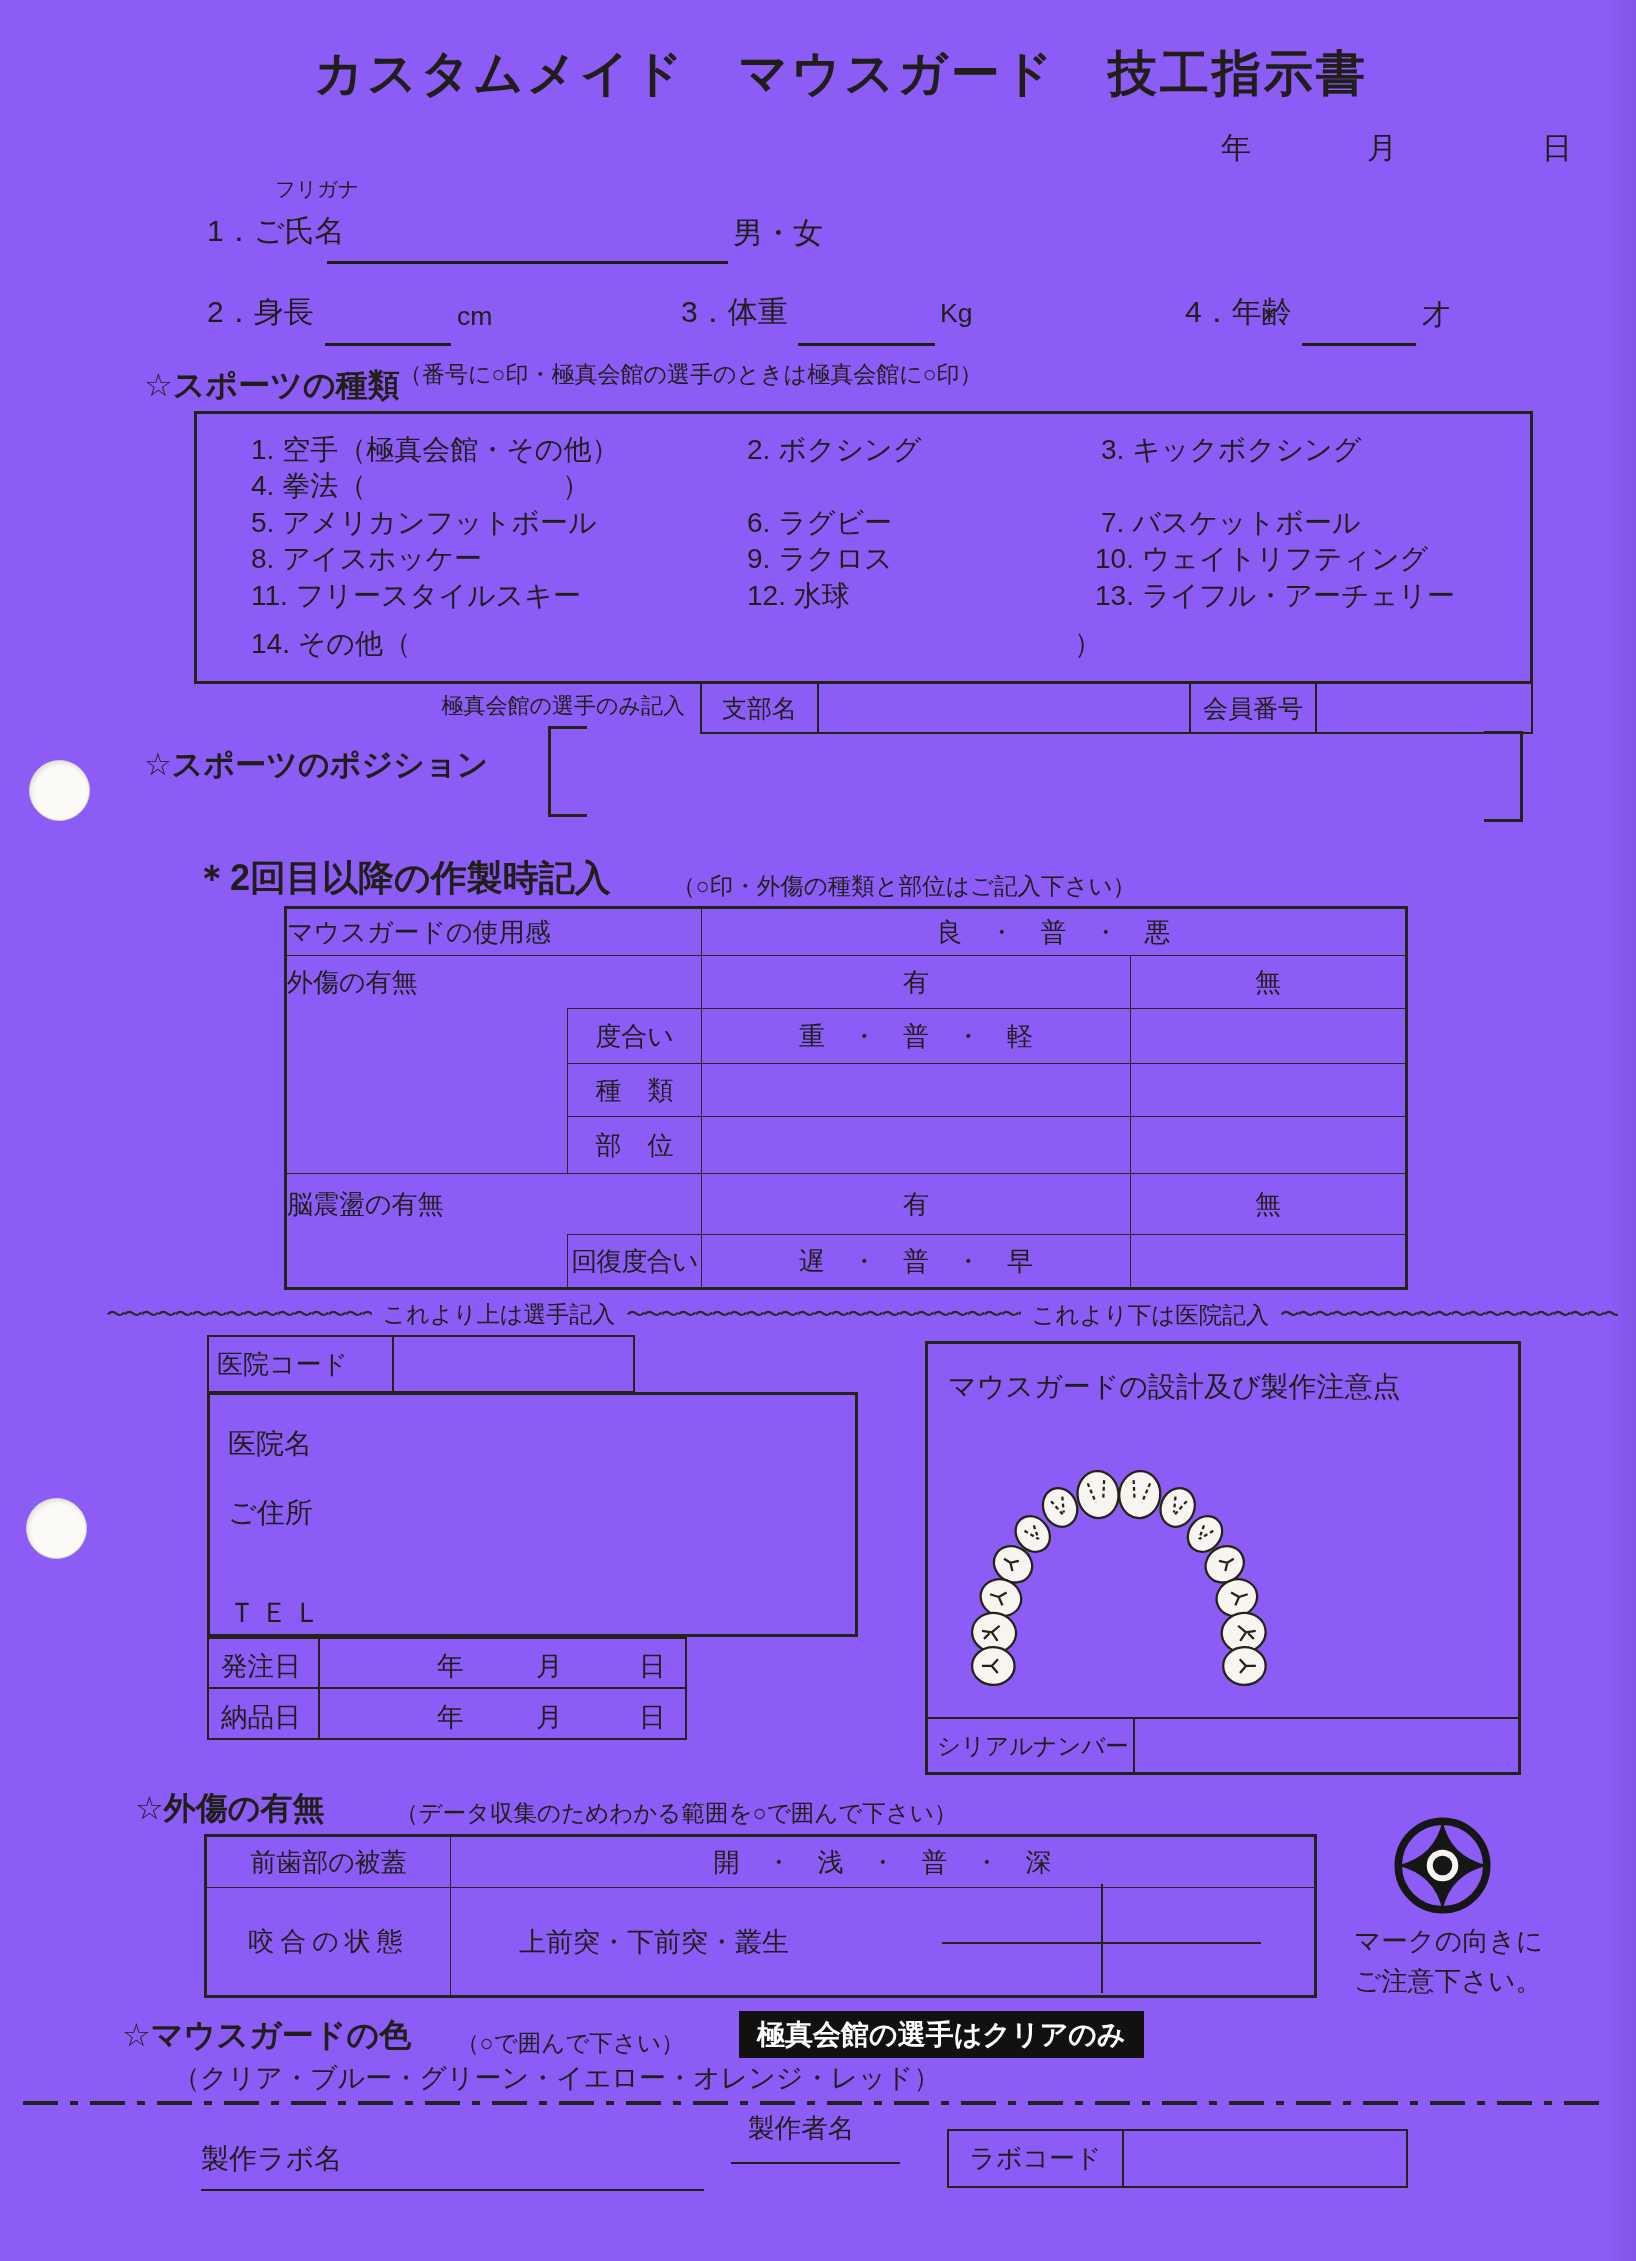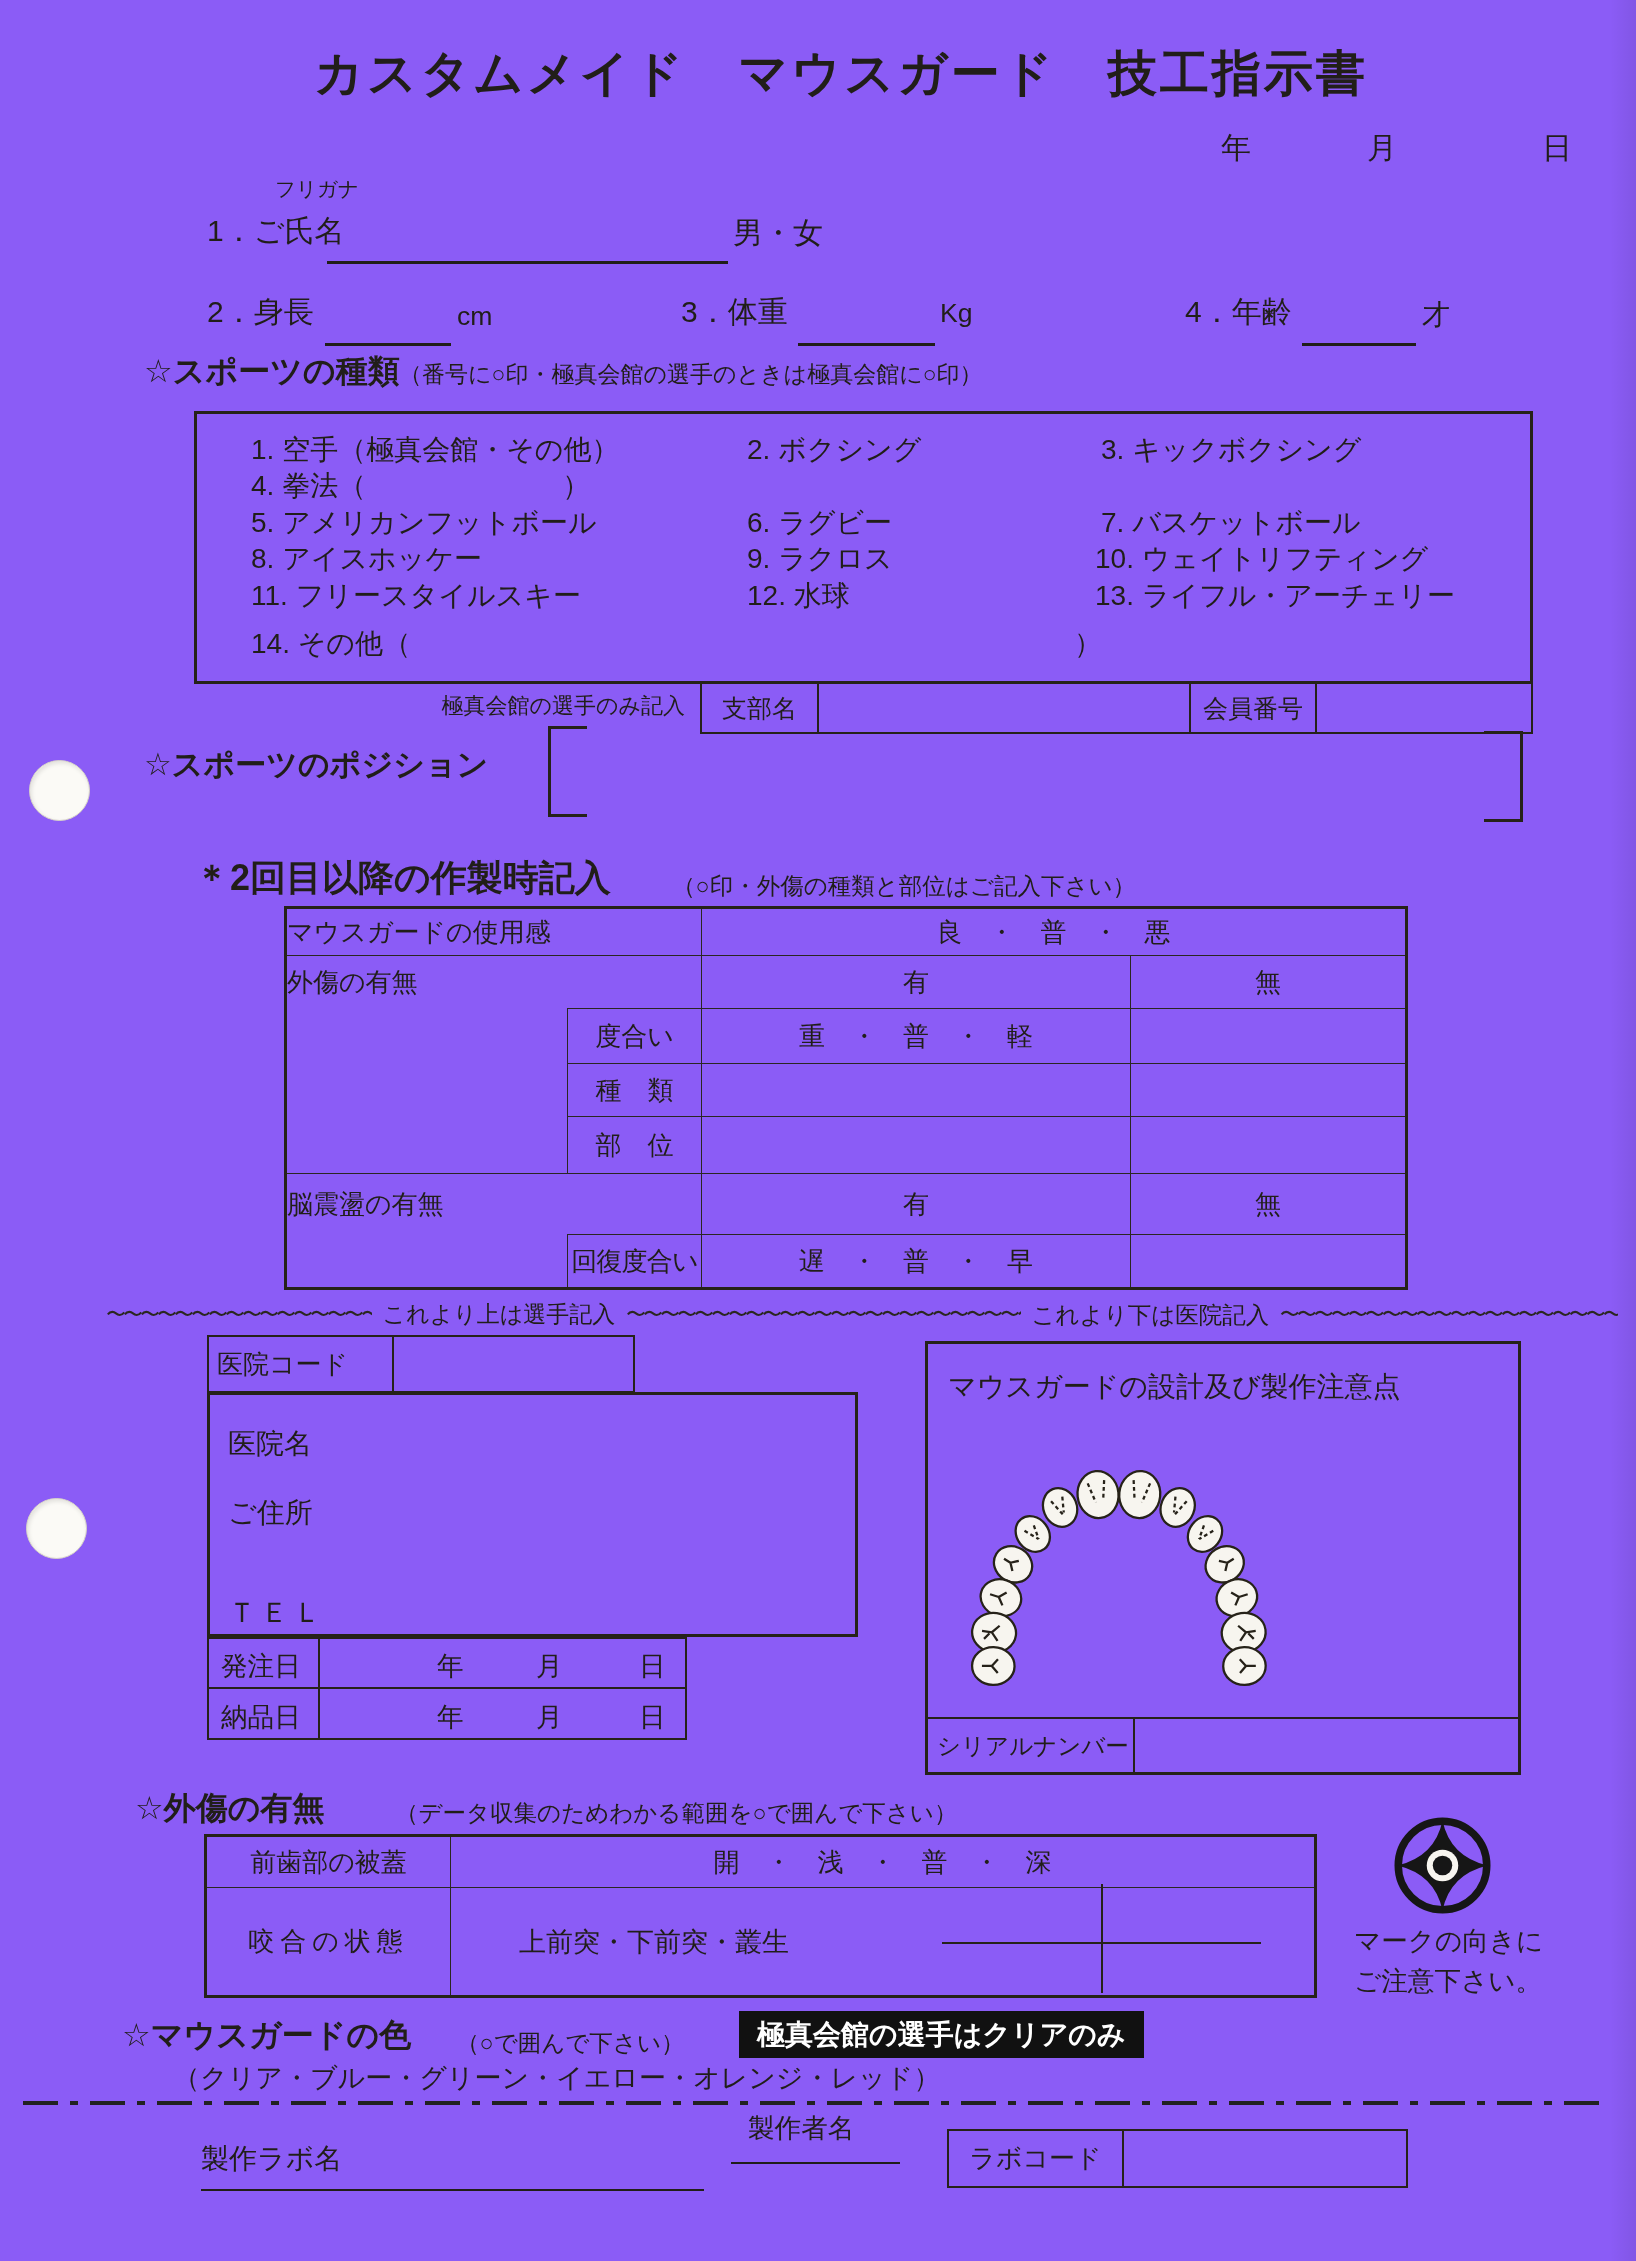"☆スポーツの種類" div.abs { top: 350px -> 364px }
